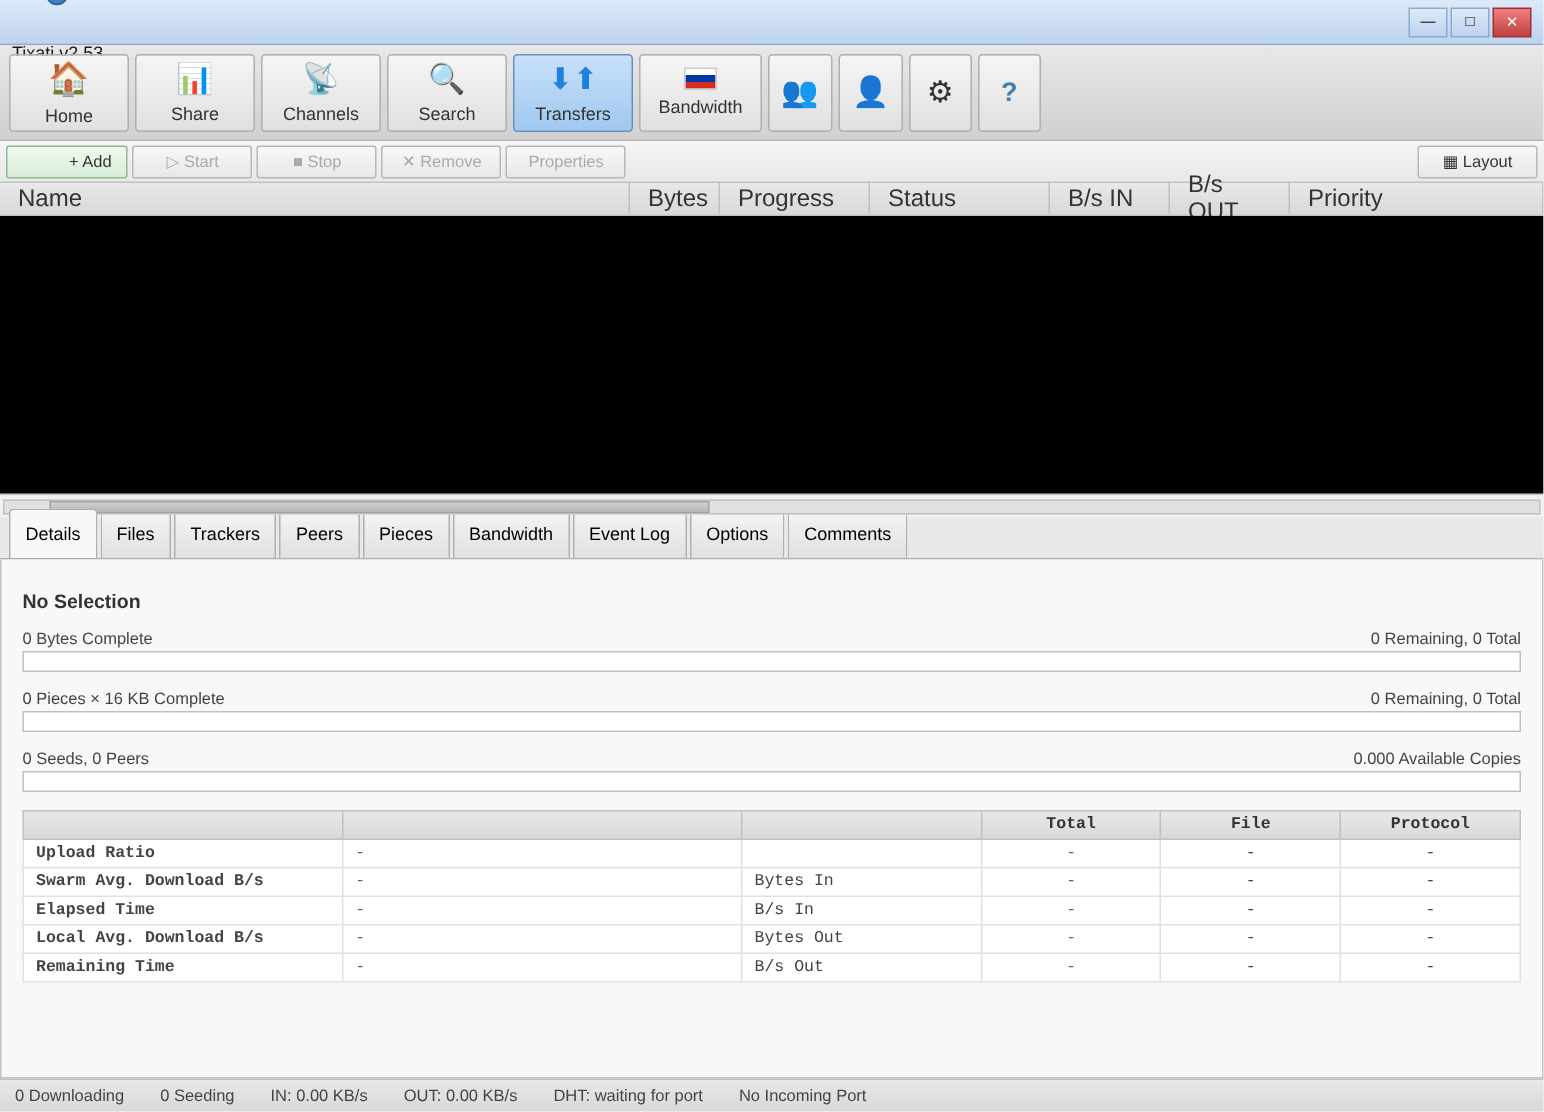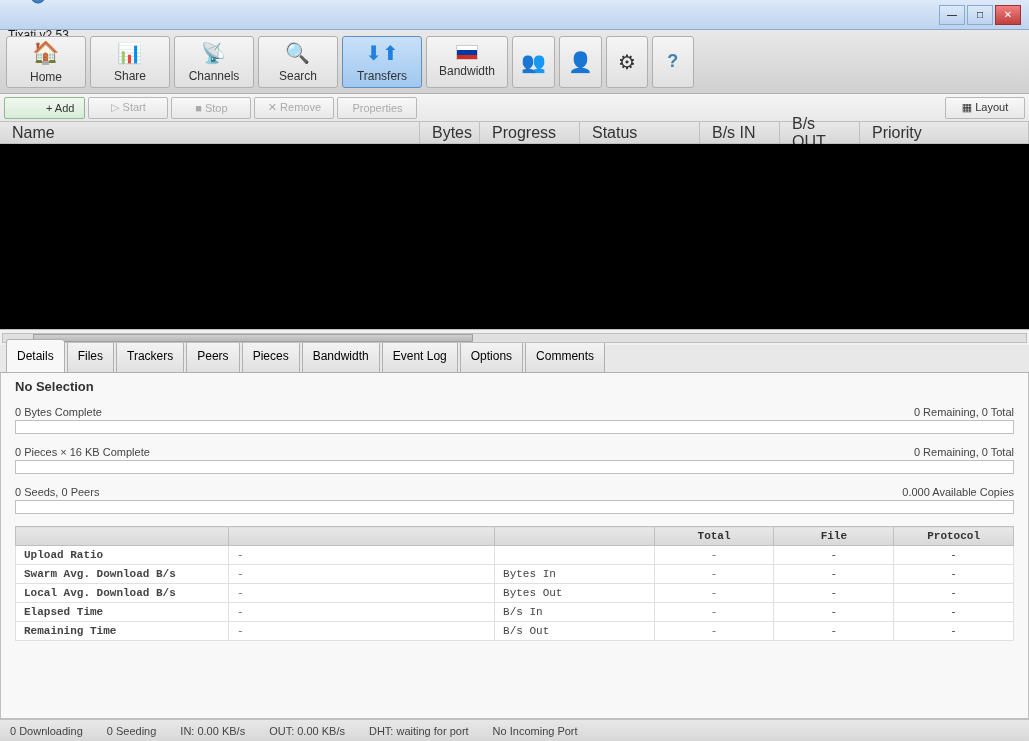"No Selection" .details-panel { padding: 6px 14px -> 20px 14px }
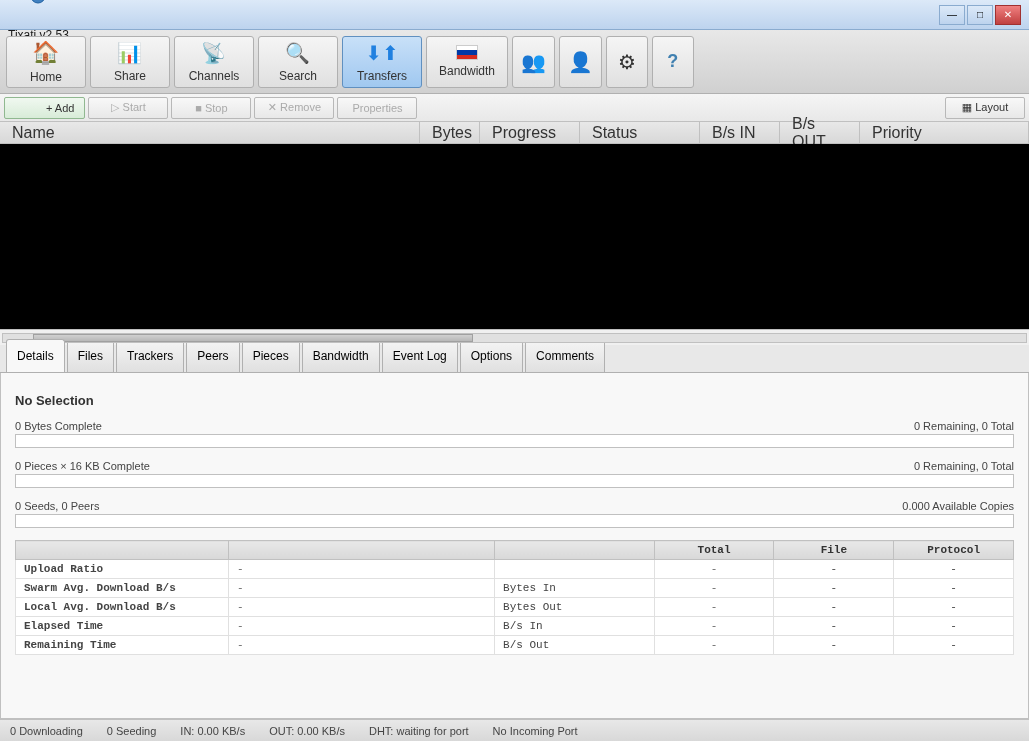"Local Avg. Download B/s" tr { order: before "Elapsed Time" -> after "Elapsed Time" }
